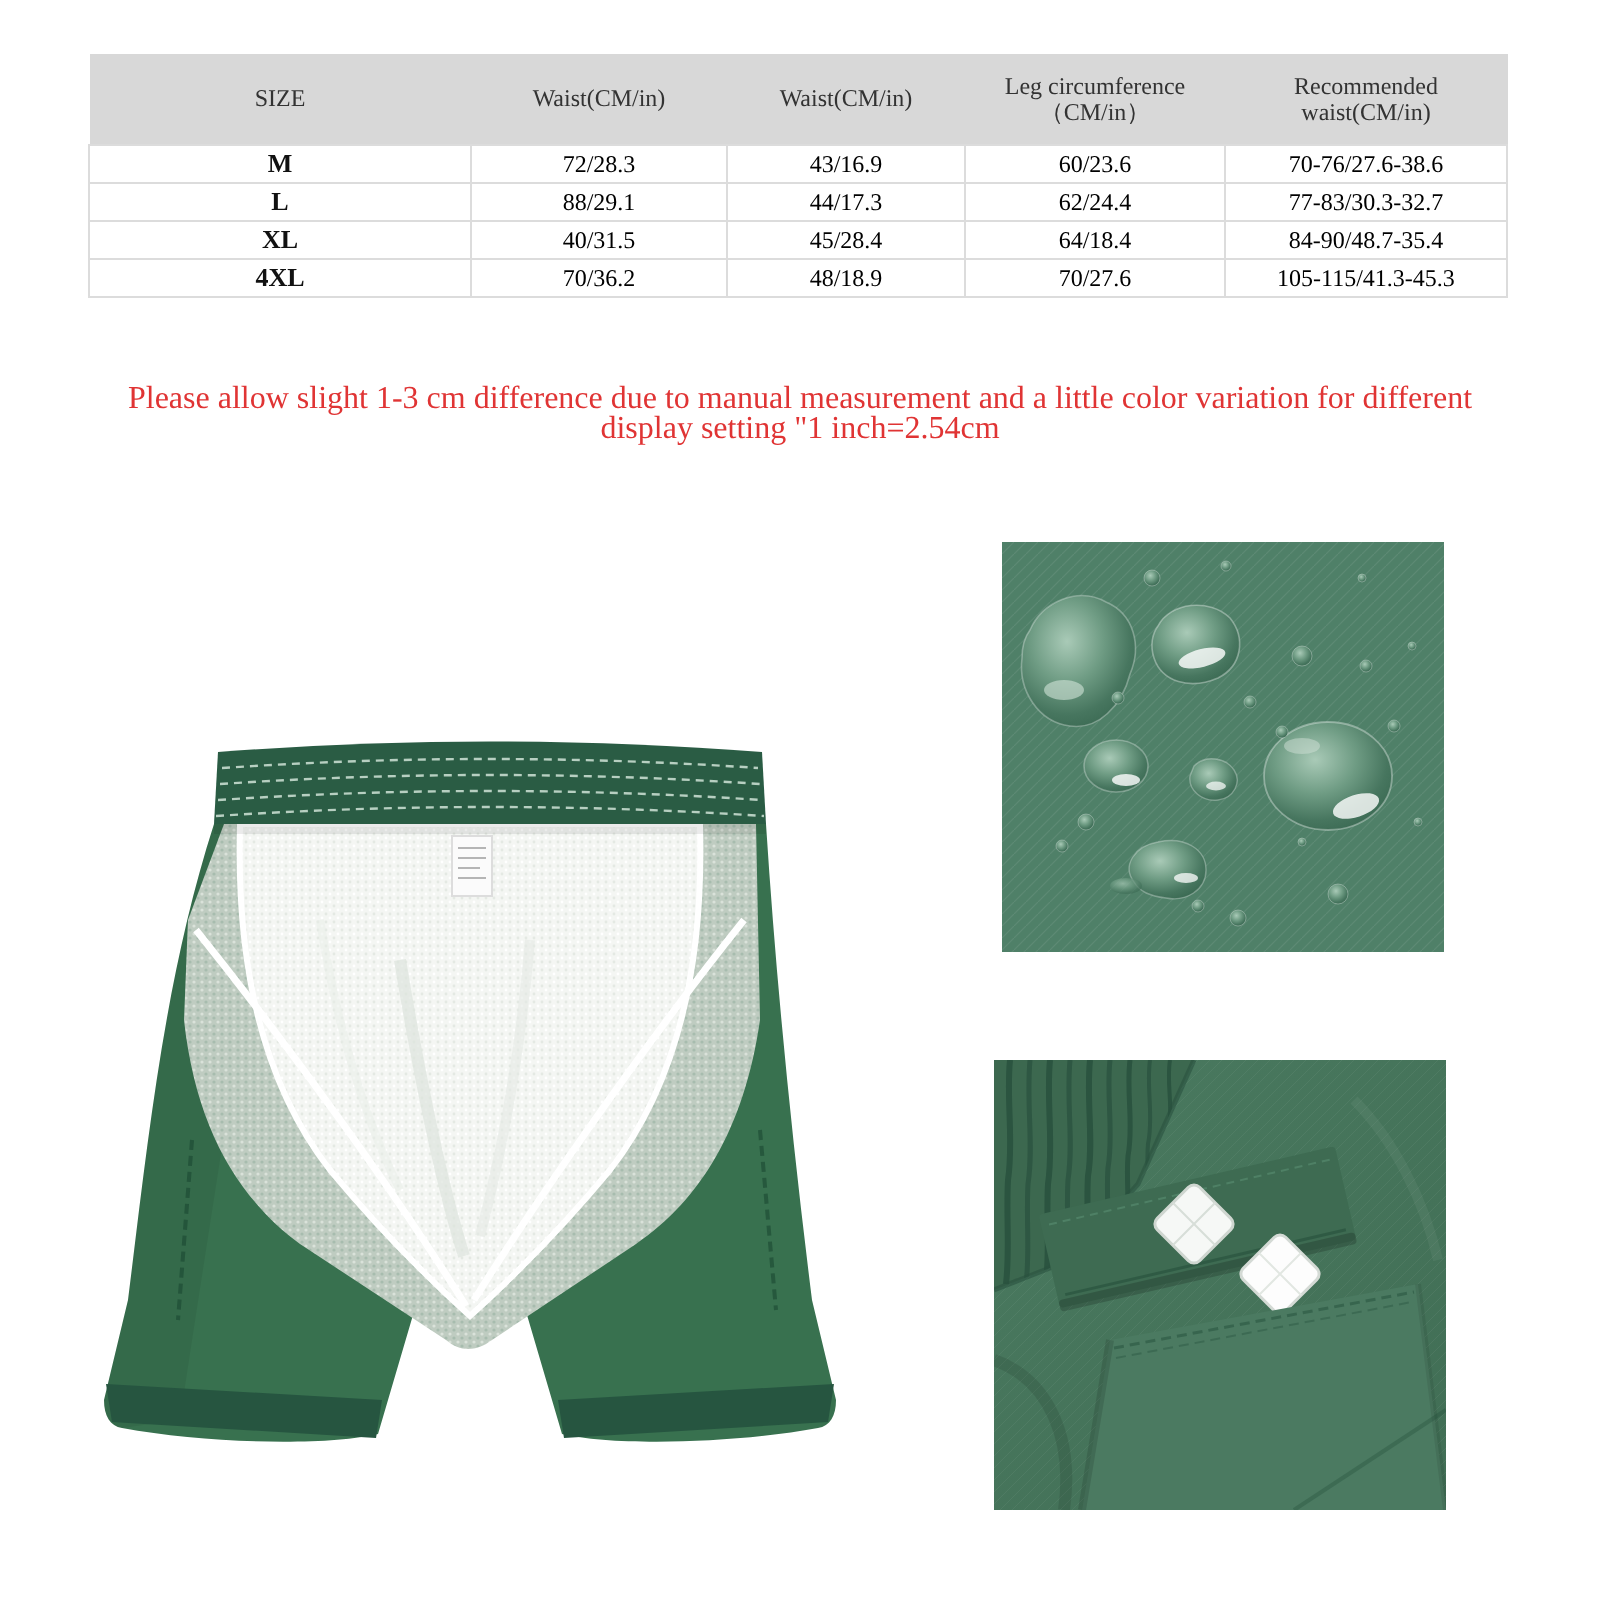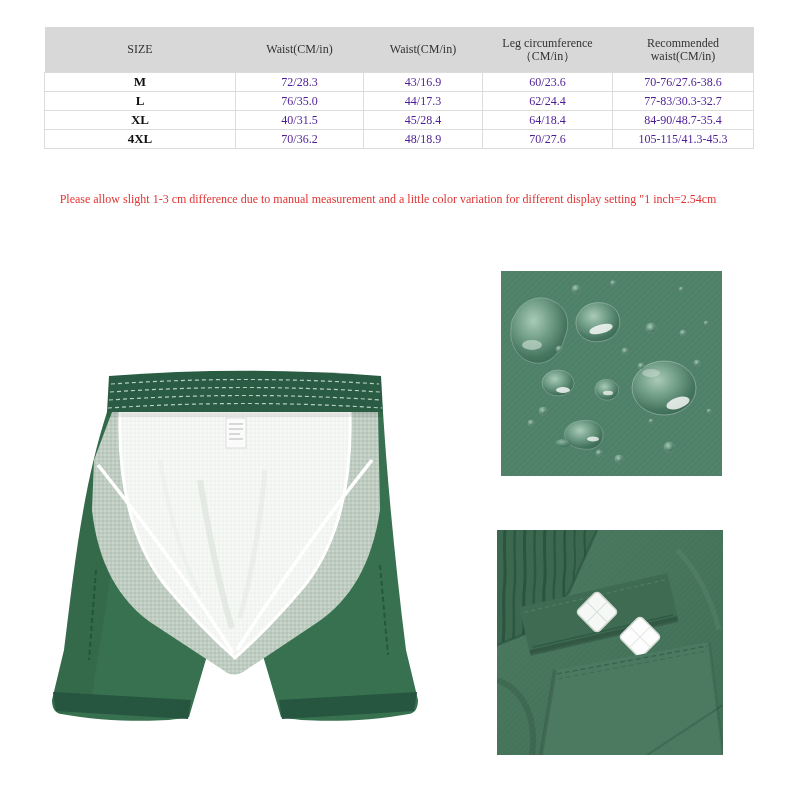"72/28.3" table.size-chart tbody td { color: #4c1d95 -> #000000 }
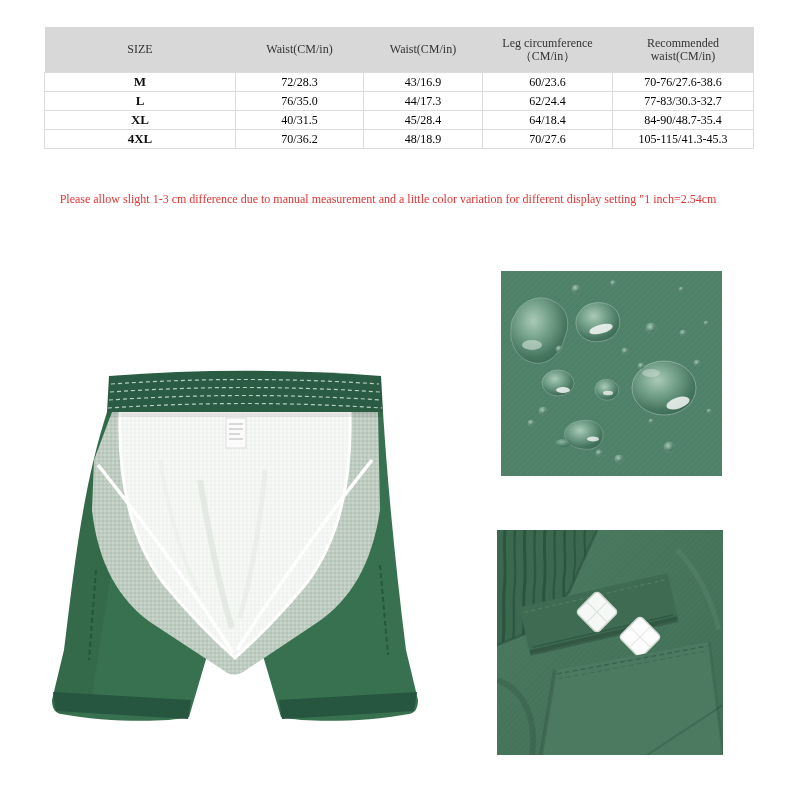"76/35.0" td { text: 76/35.0 -> 88/29.1 }
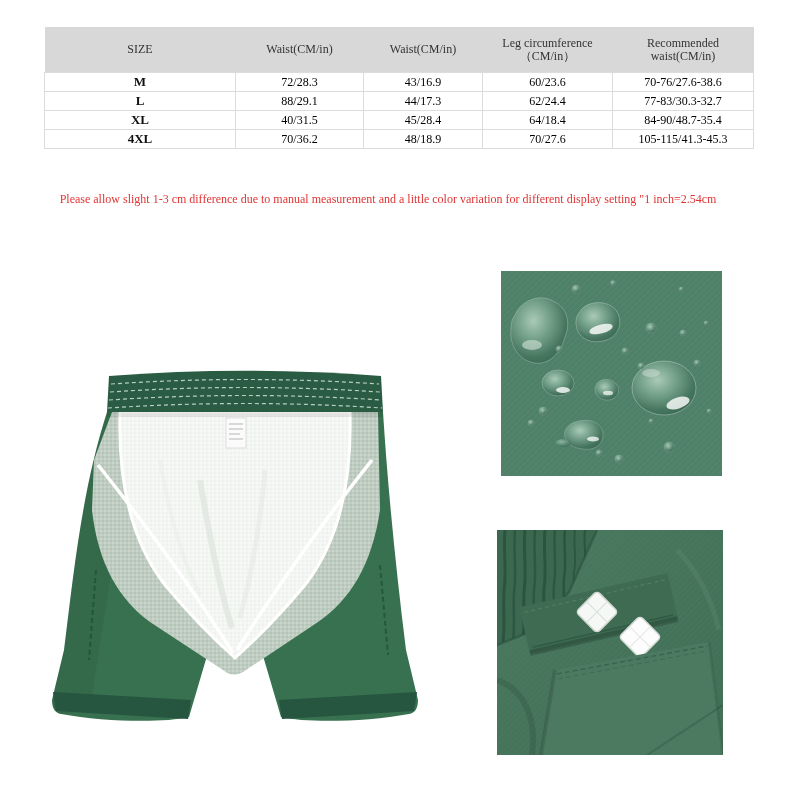"Please allow slight 1-3 cm" .note { font-size: 12px -> 16px; left: 43px -> 55px }
